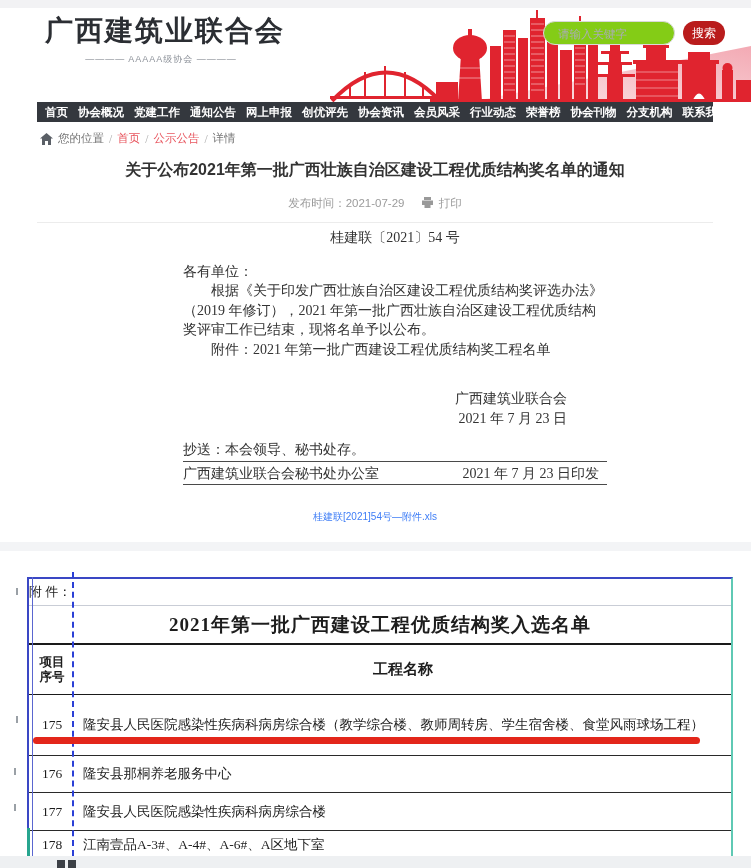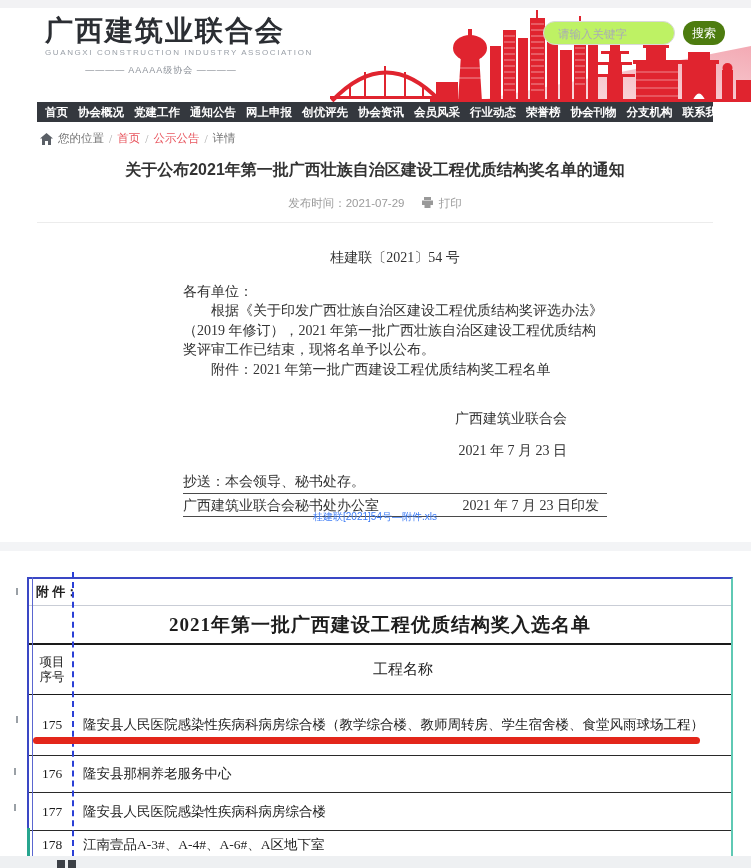"请输入关键字" .search-box { background: #bef264 -> #84cc16 }
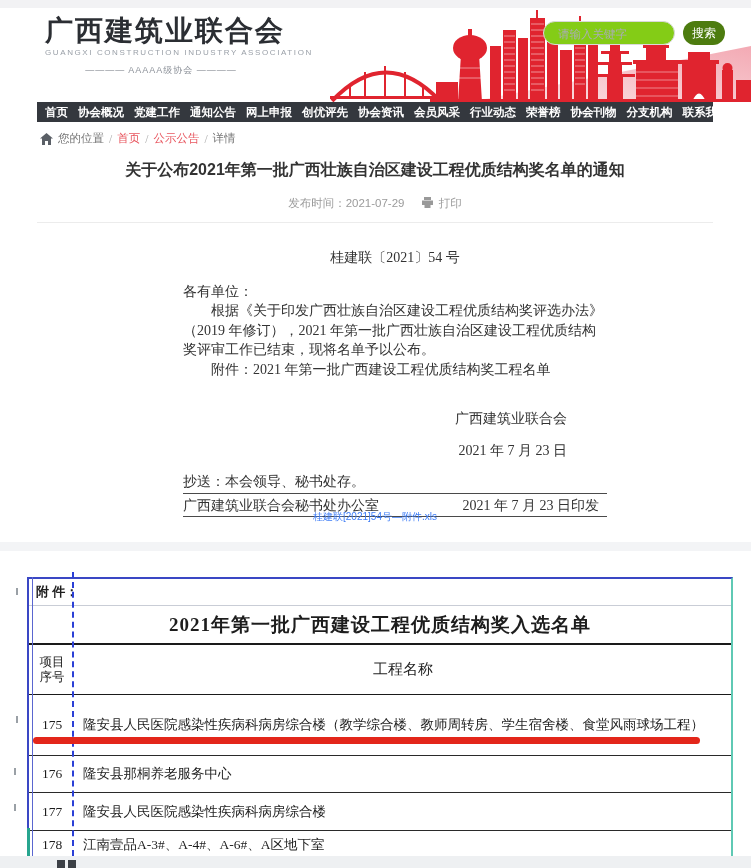"搜索" .search-btn { background: #4d7c0f -> #b91c1c }
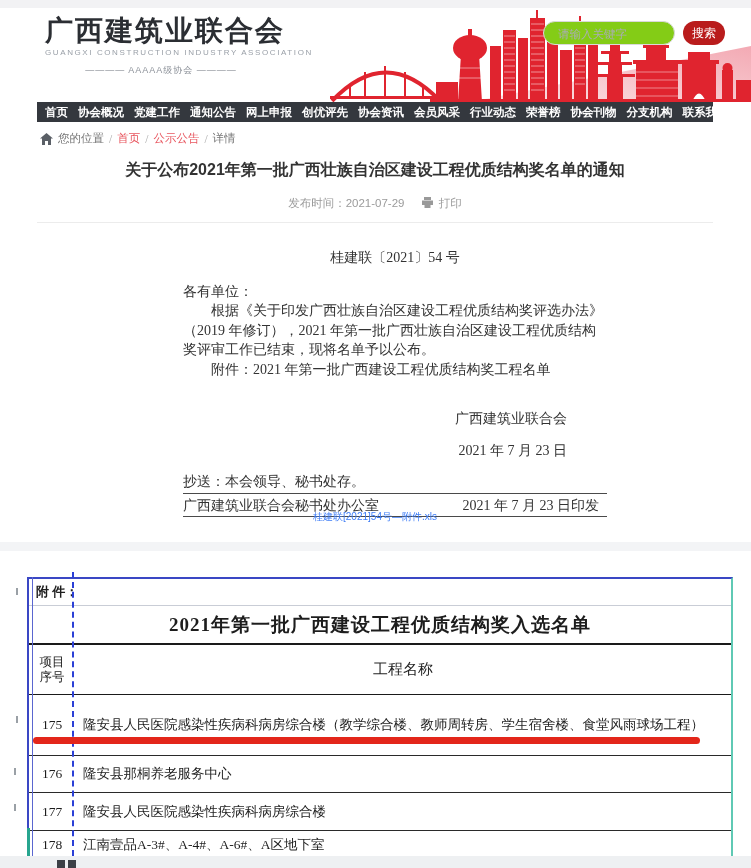"GUANGXI CONSTRUCTION INDUSTRY" div.logo-en { html: <div>GUANGXI CONSTRUCTION INDUSTRY ASSOCIATION</div> -> none }
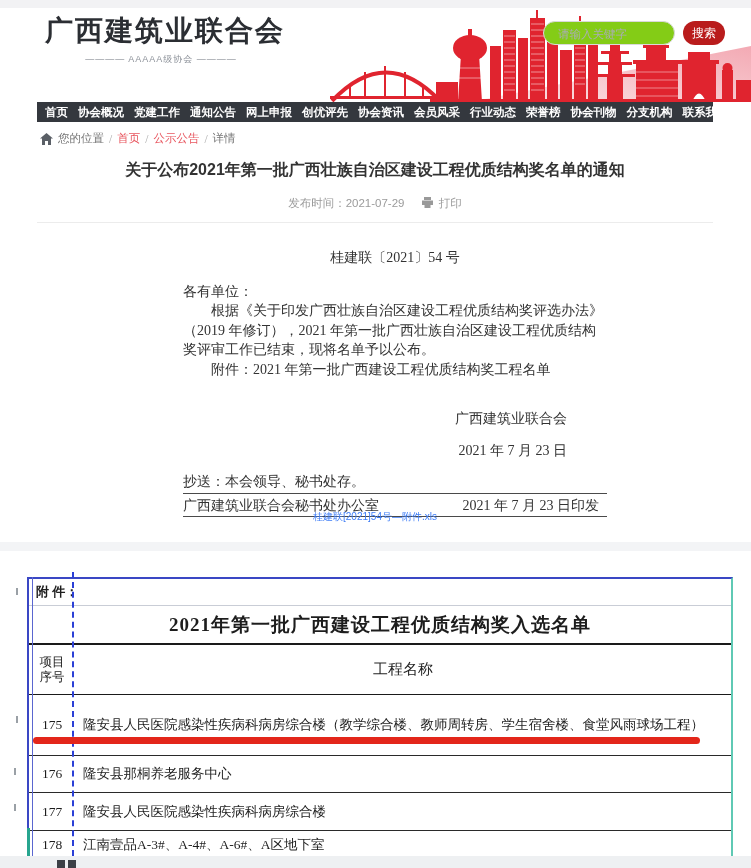"桂建联〔2021〕54 号" .doc-no { margin-top: 20px -> none }
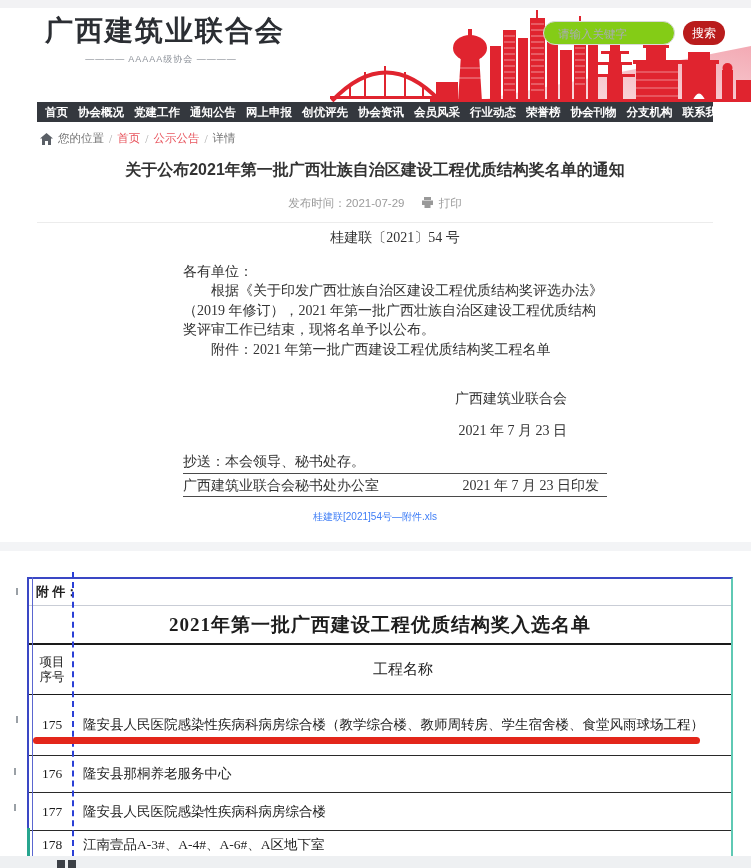"2021 年 7 月 23 日" div.sign { margin-top: 12px -> 0 }
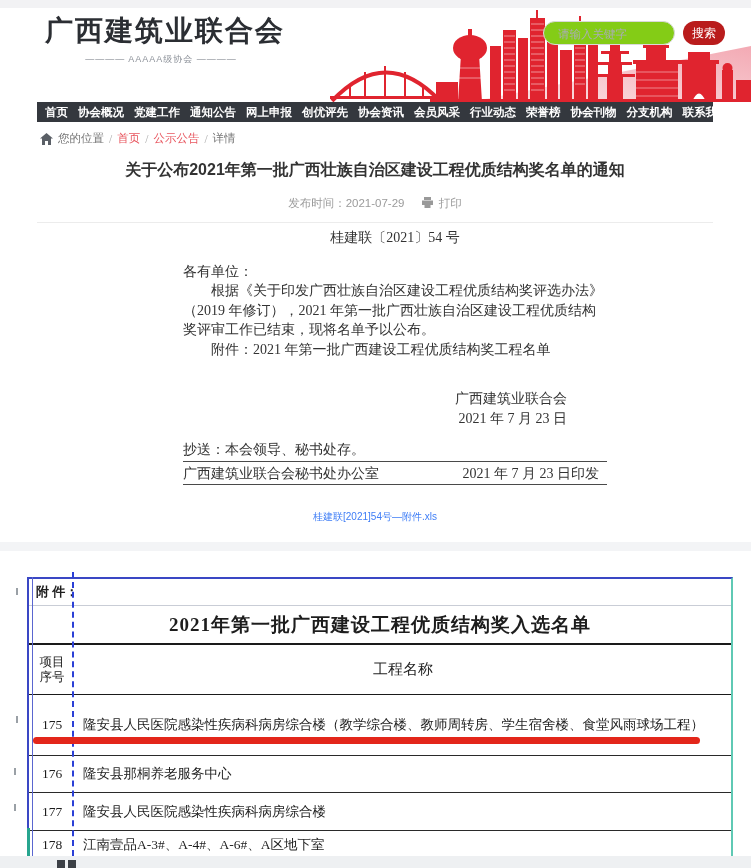"附 件：" .r-fujian { font-weight: bold -> normal; padding-left: 7px -> none }
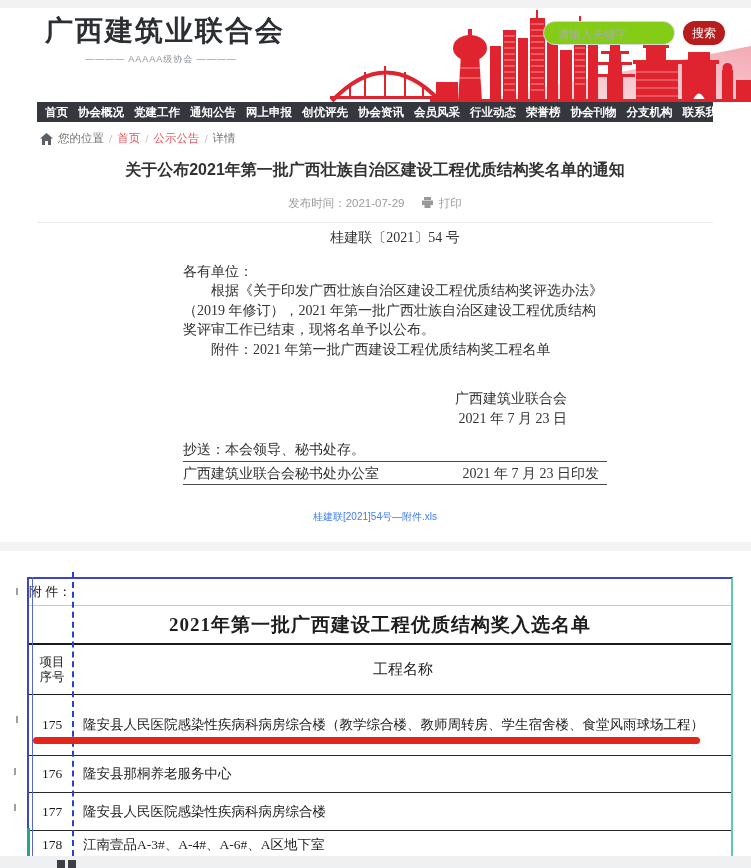"项目" .r-header { font-weight: normal -> bold }
